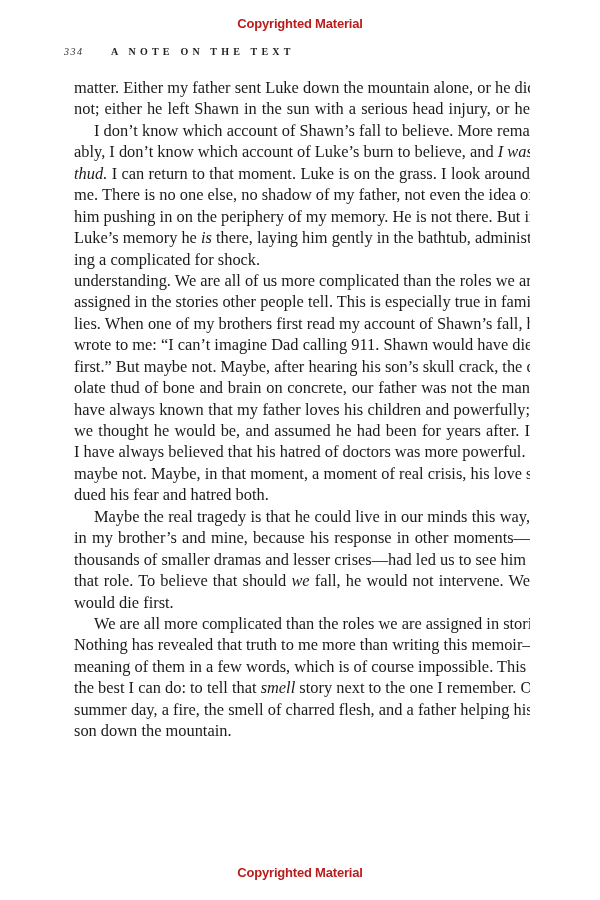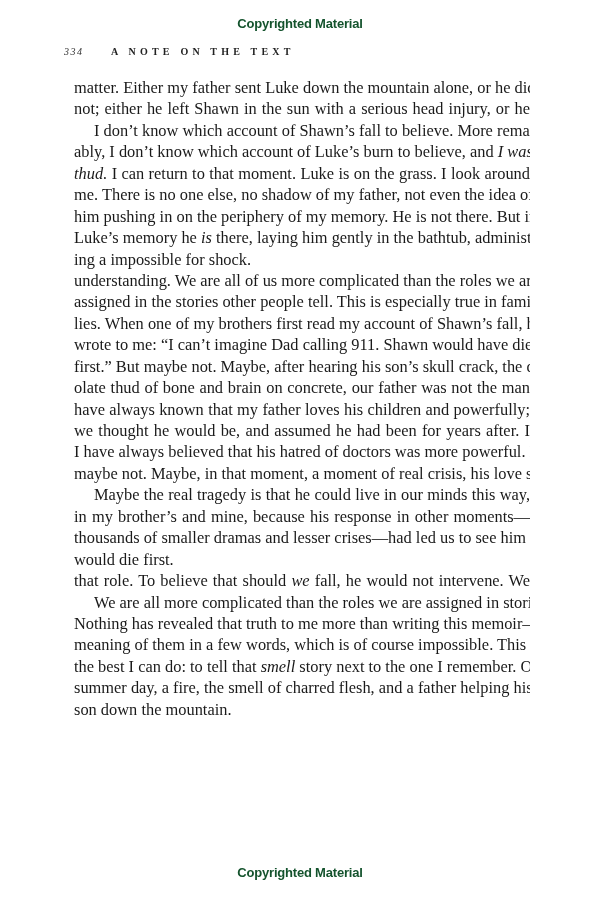"Copyrighted Material" .watermark { color: #14532d -> #b91c1c }
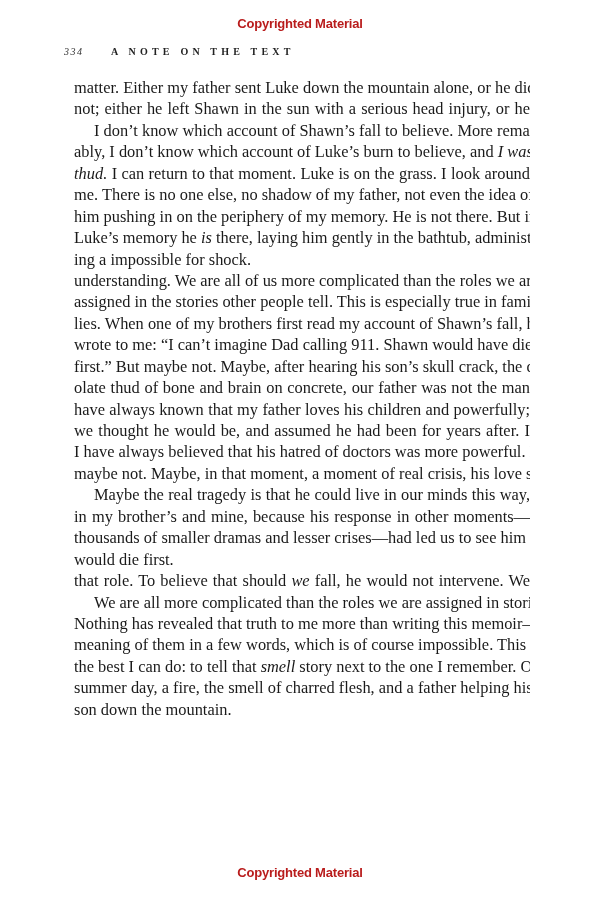"ing a impossible for shock." div.line { text: impossible -> complicated }
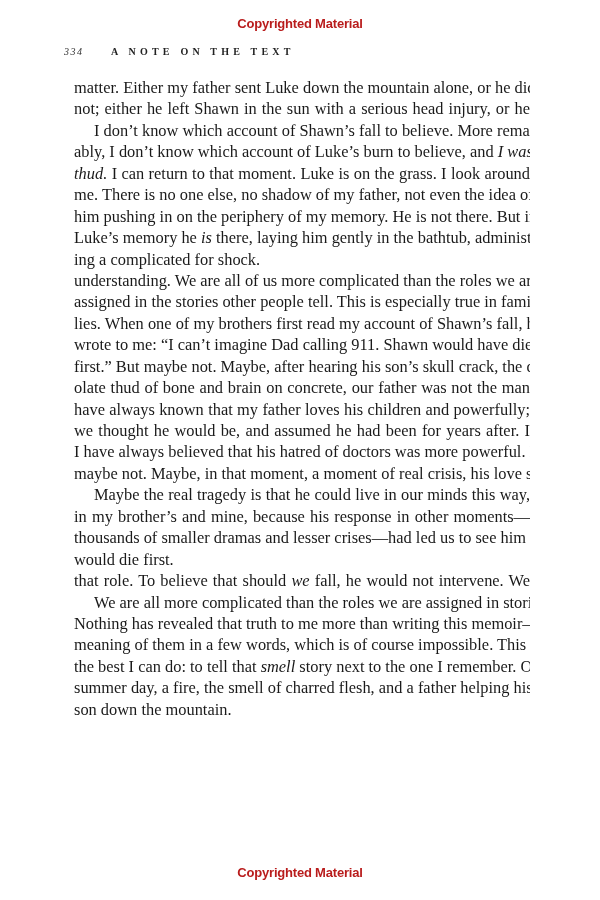"dued his fear and hatred" div.line { html: none -> <div>dued his fear and hatred both.</div> }
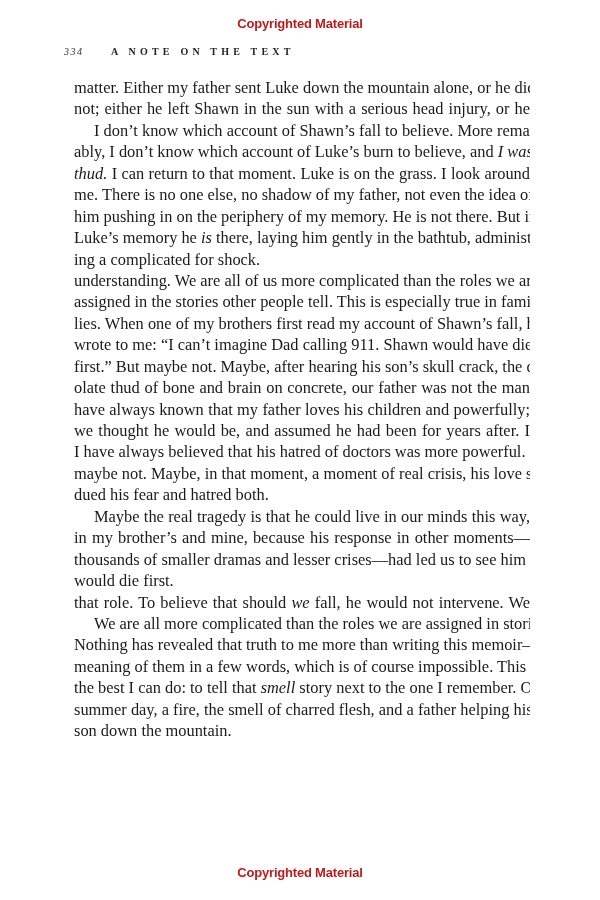"would die first." div.line { order: before "that role. To believe that" -> after "that role. To believe that" }
